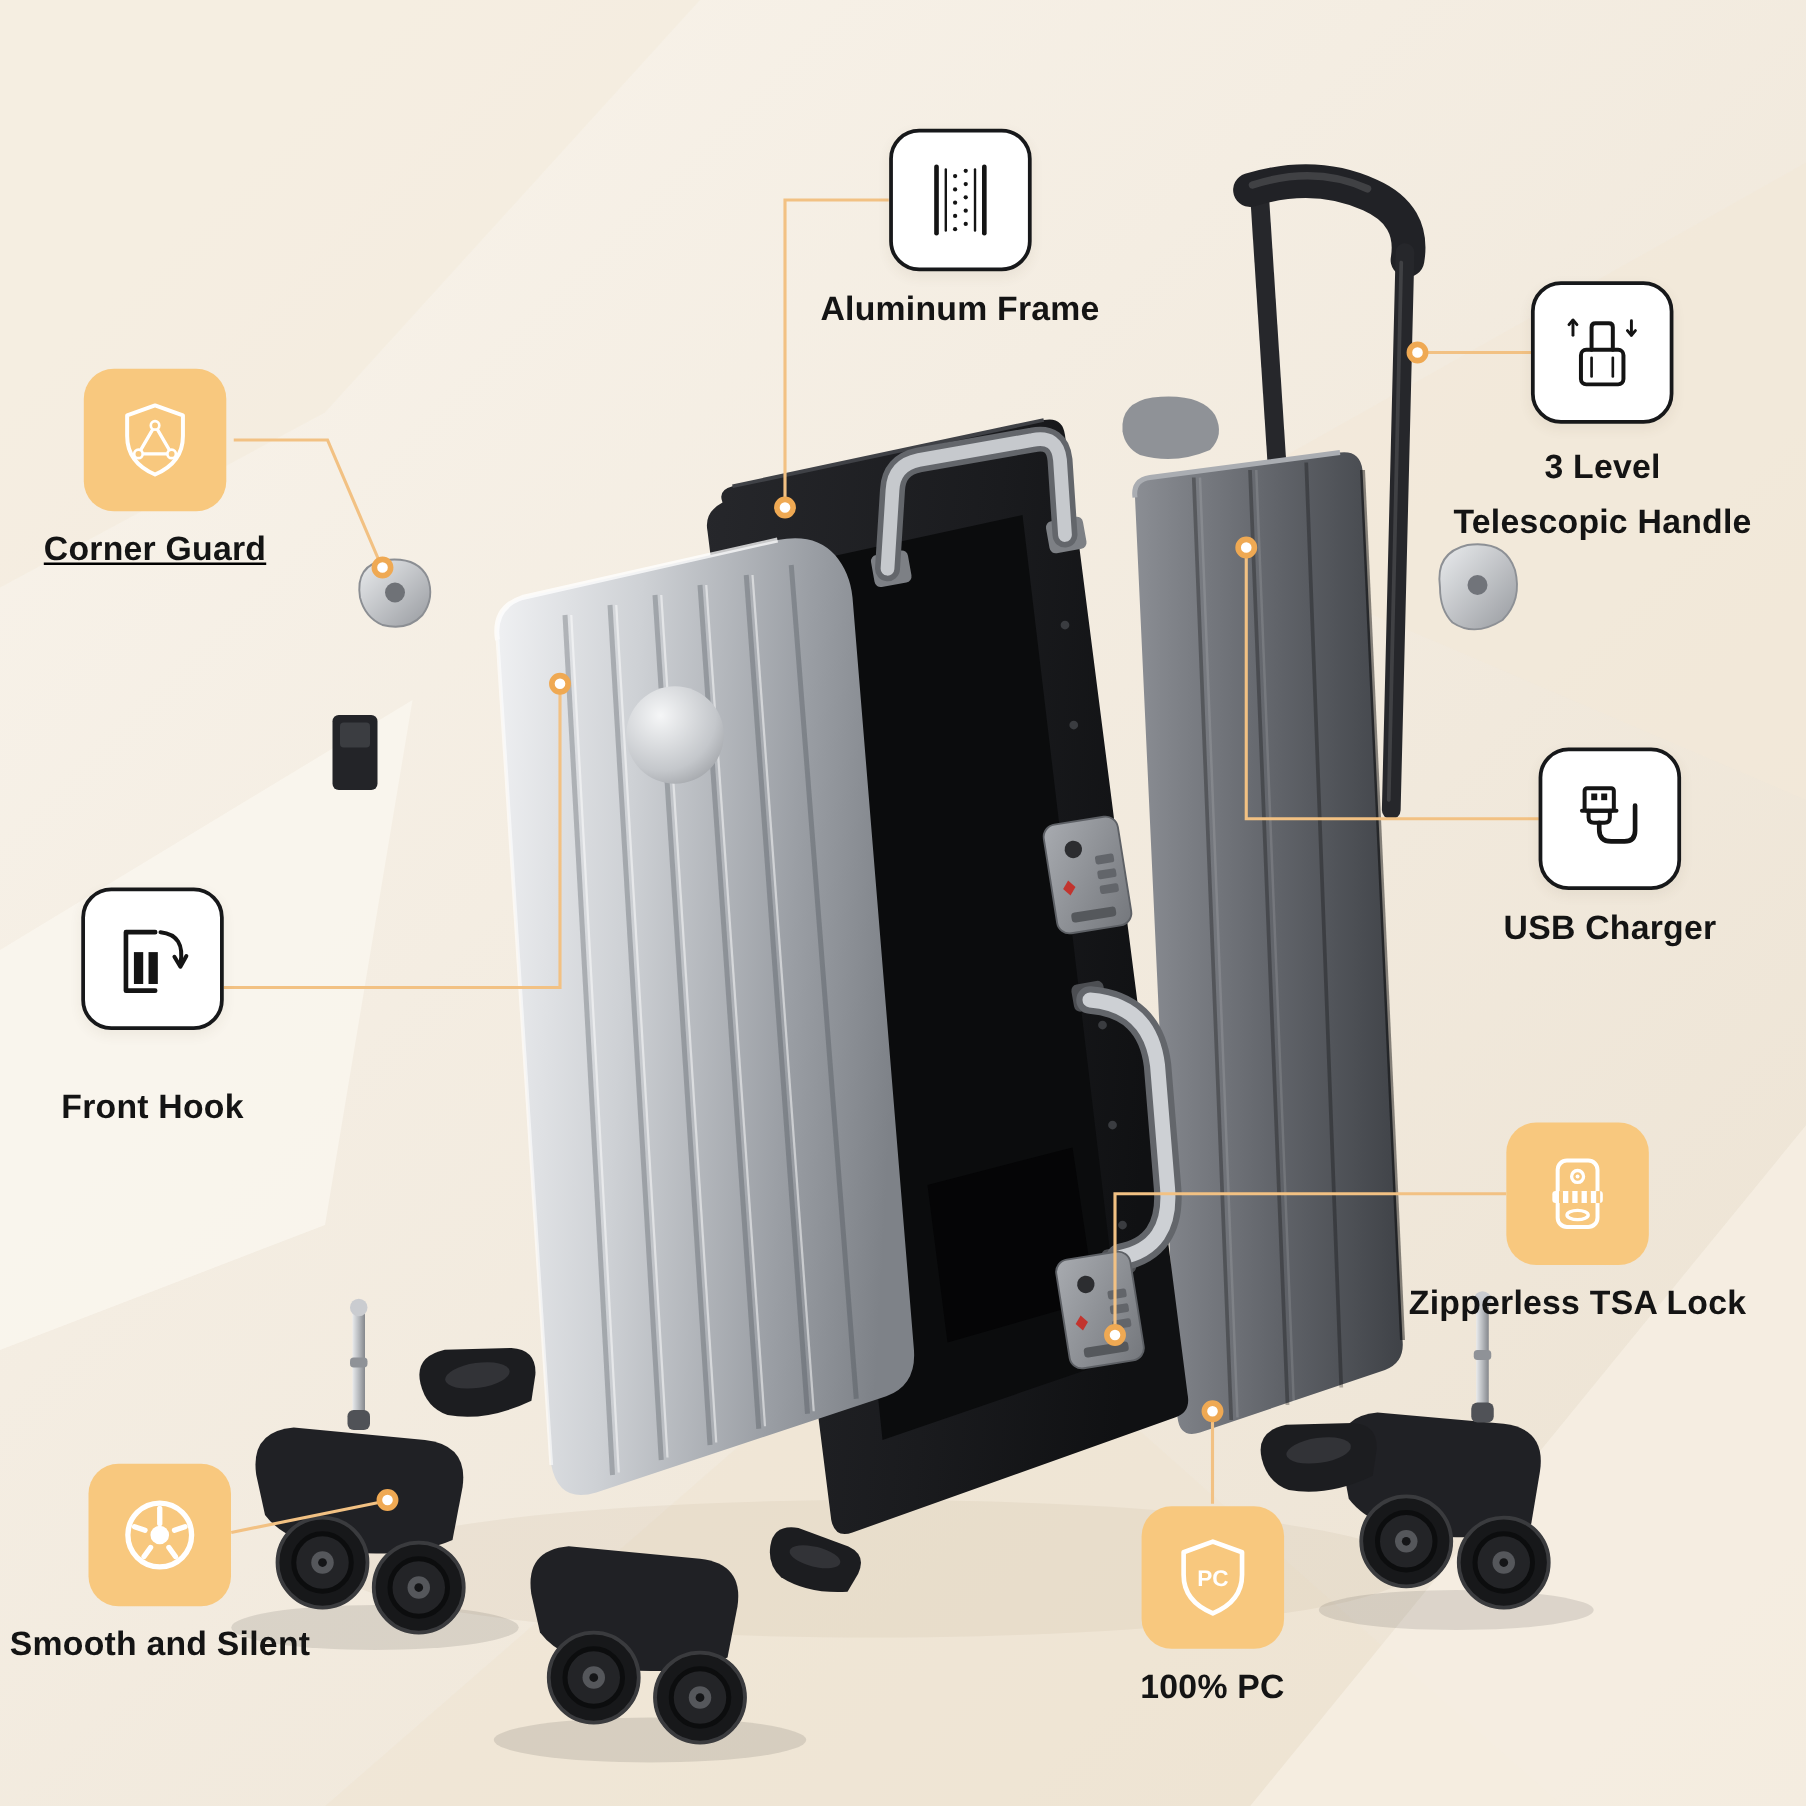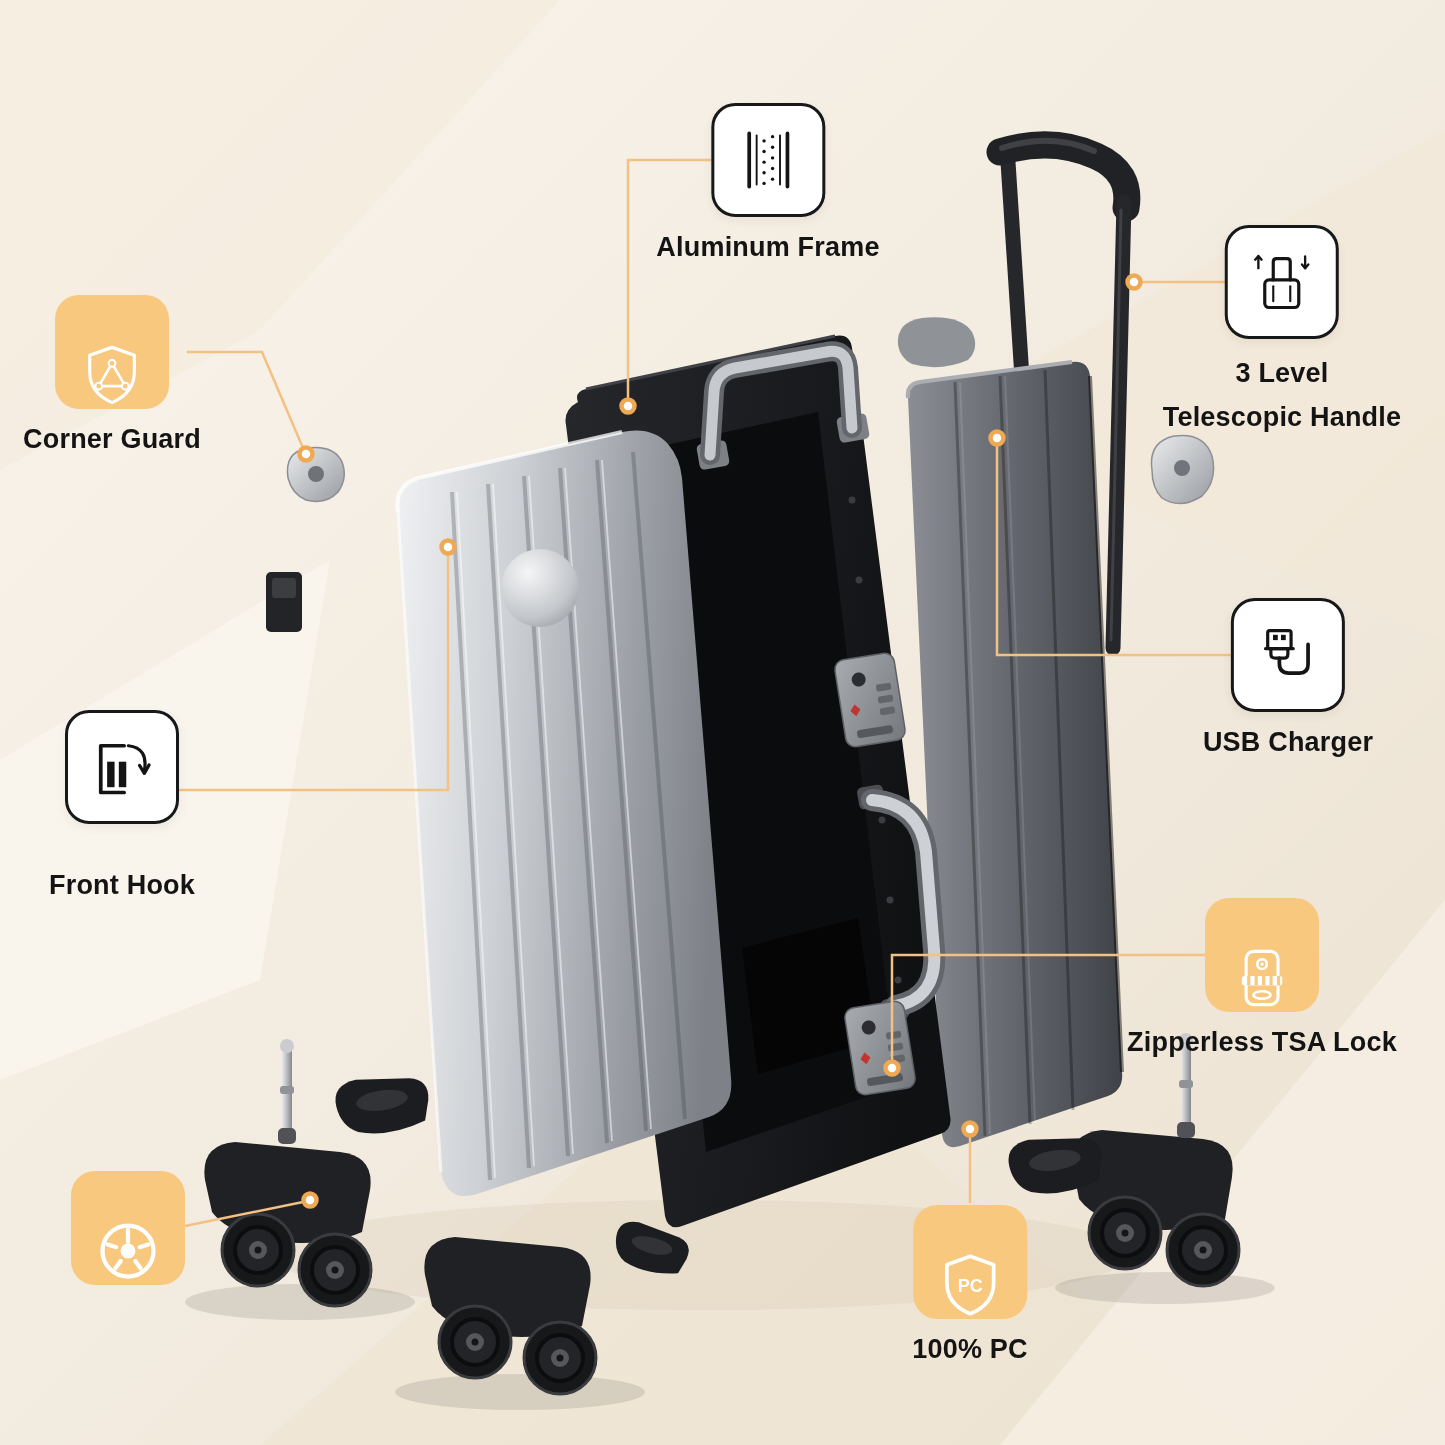"Corner Guard" div.callout { left: 112px -> 124px; text-decoration: none -> underline }
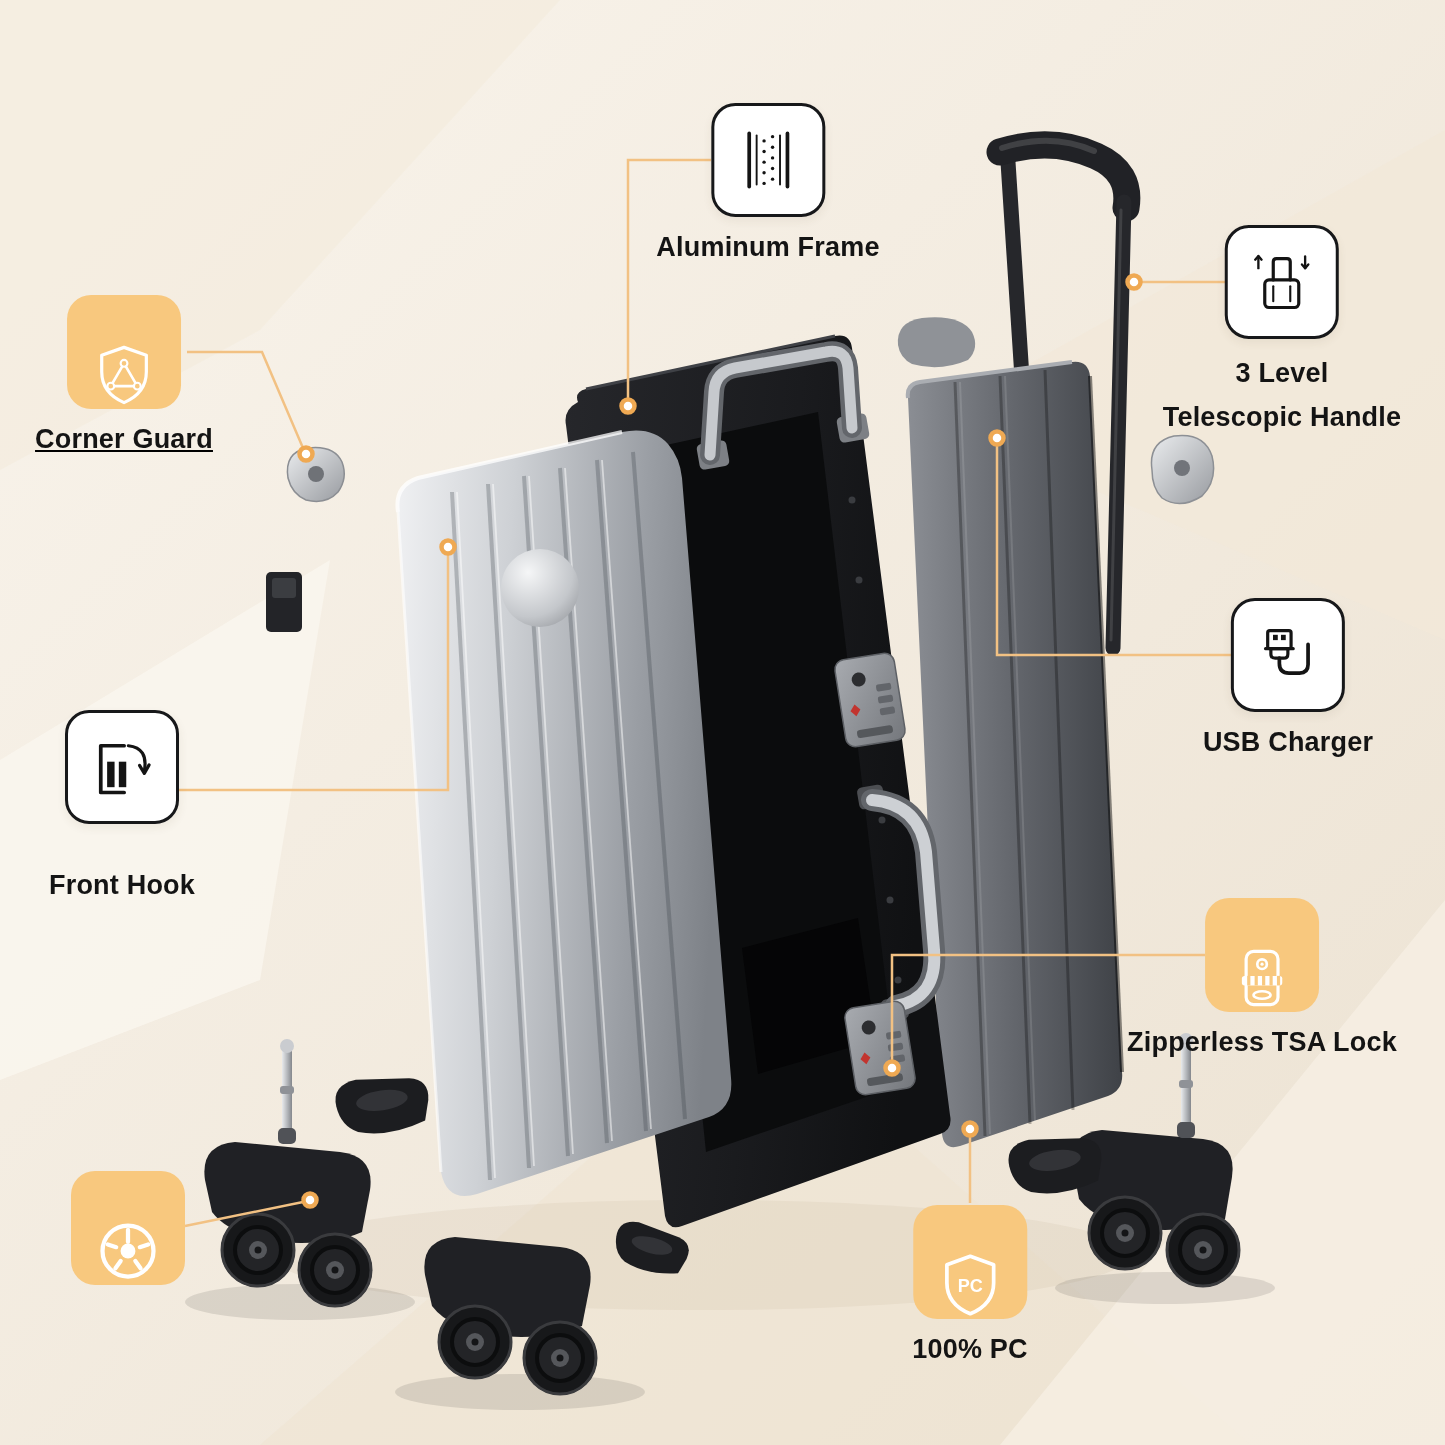"PC" .icon-box.filled { align-items: flex-end -> none }
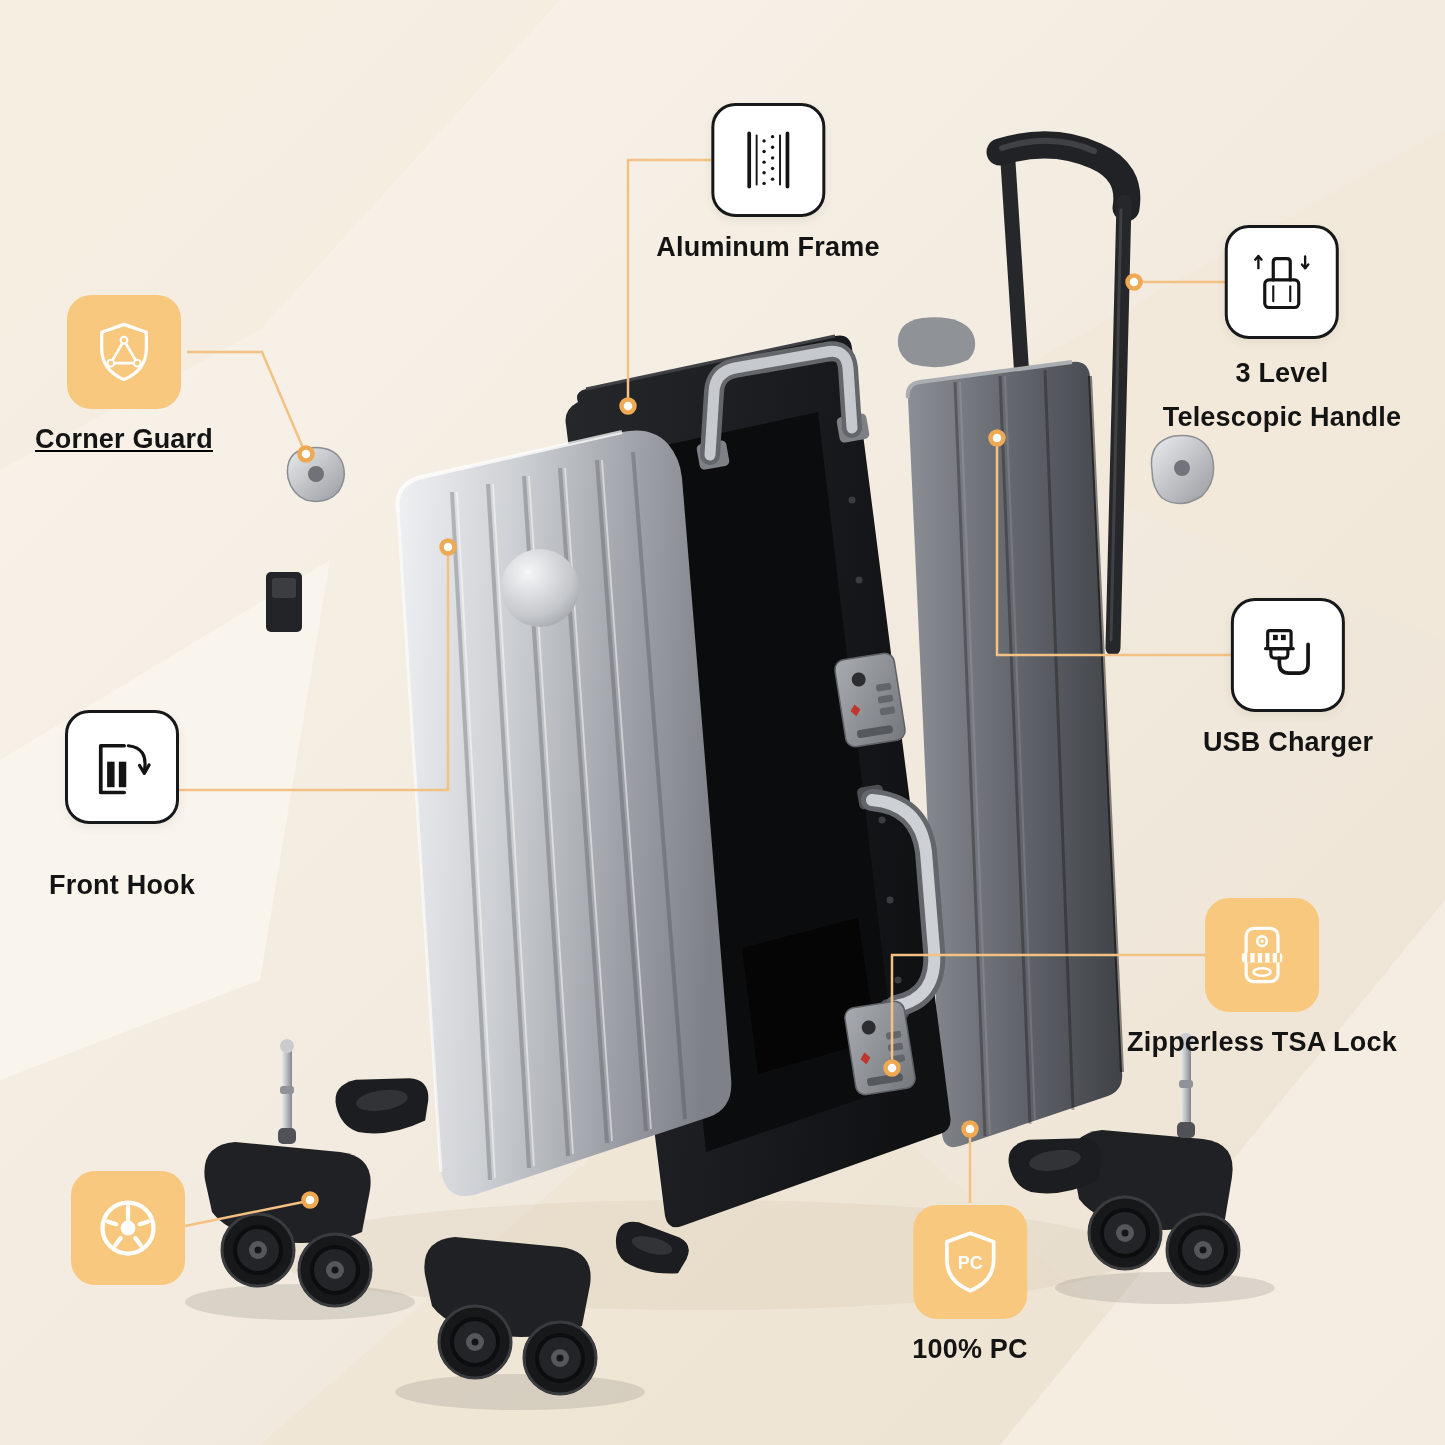"Smooth and Silent" div.callout-label { html: none -> <div>Smooth and Silent</div> }
